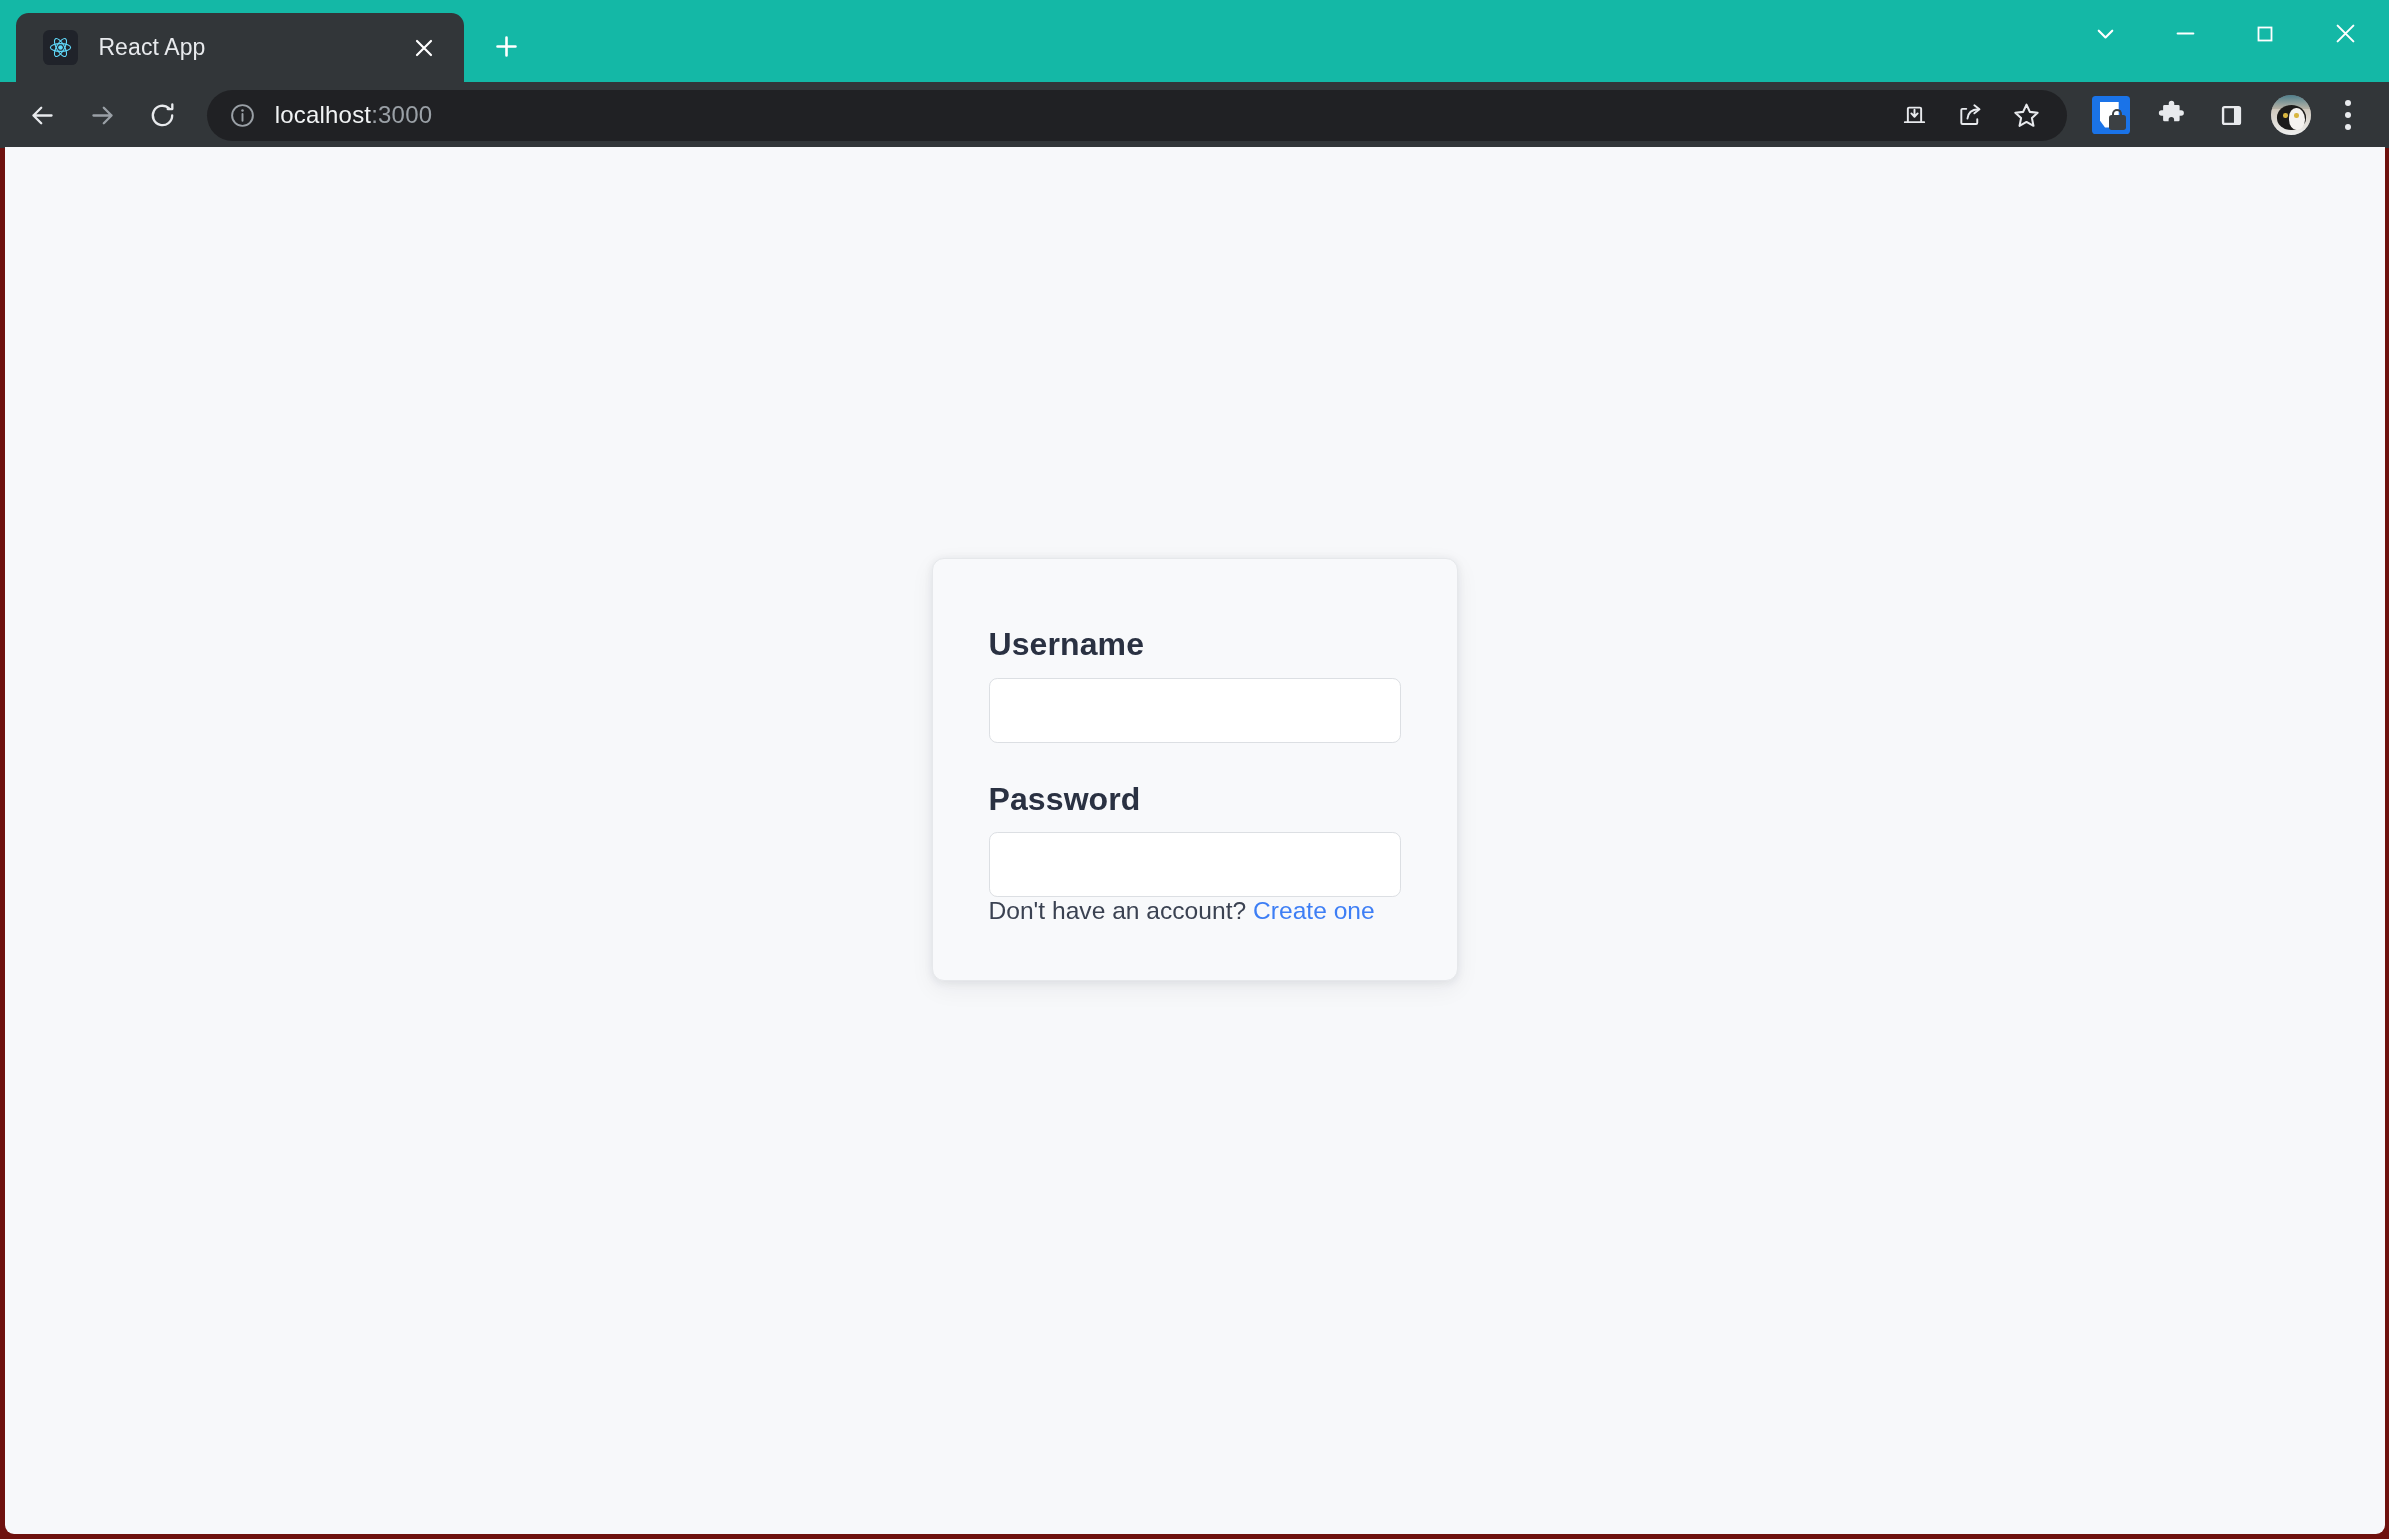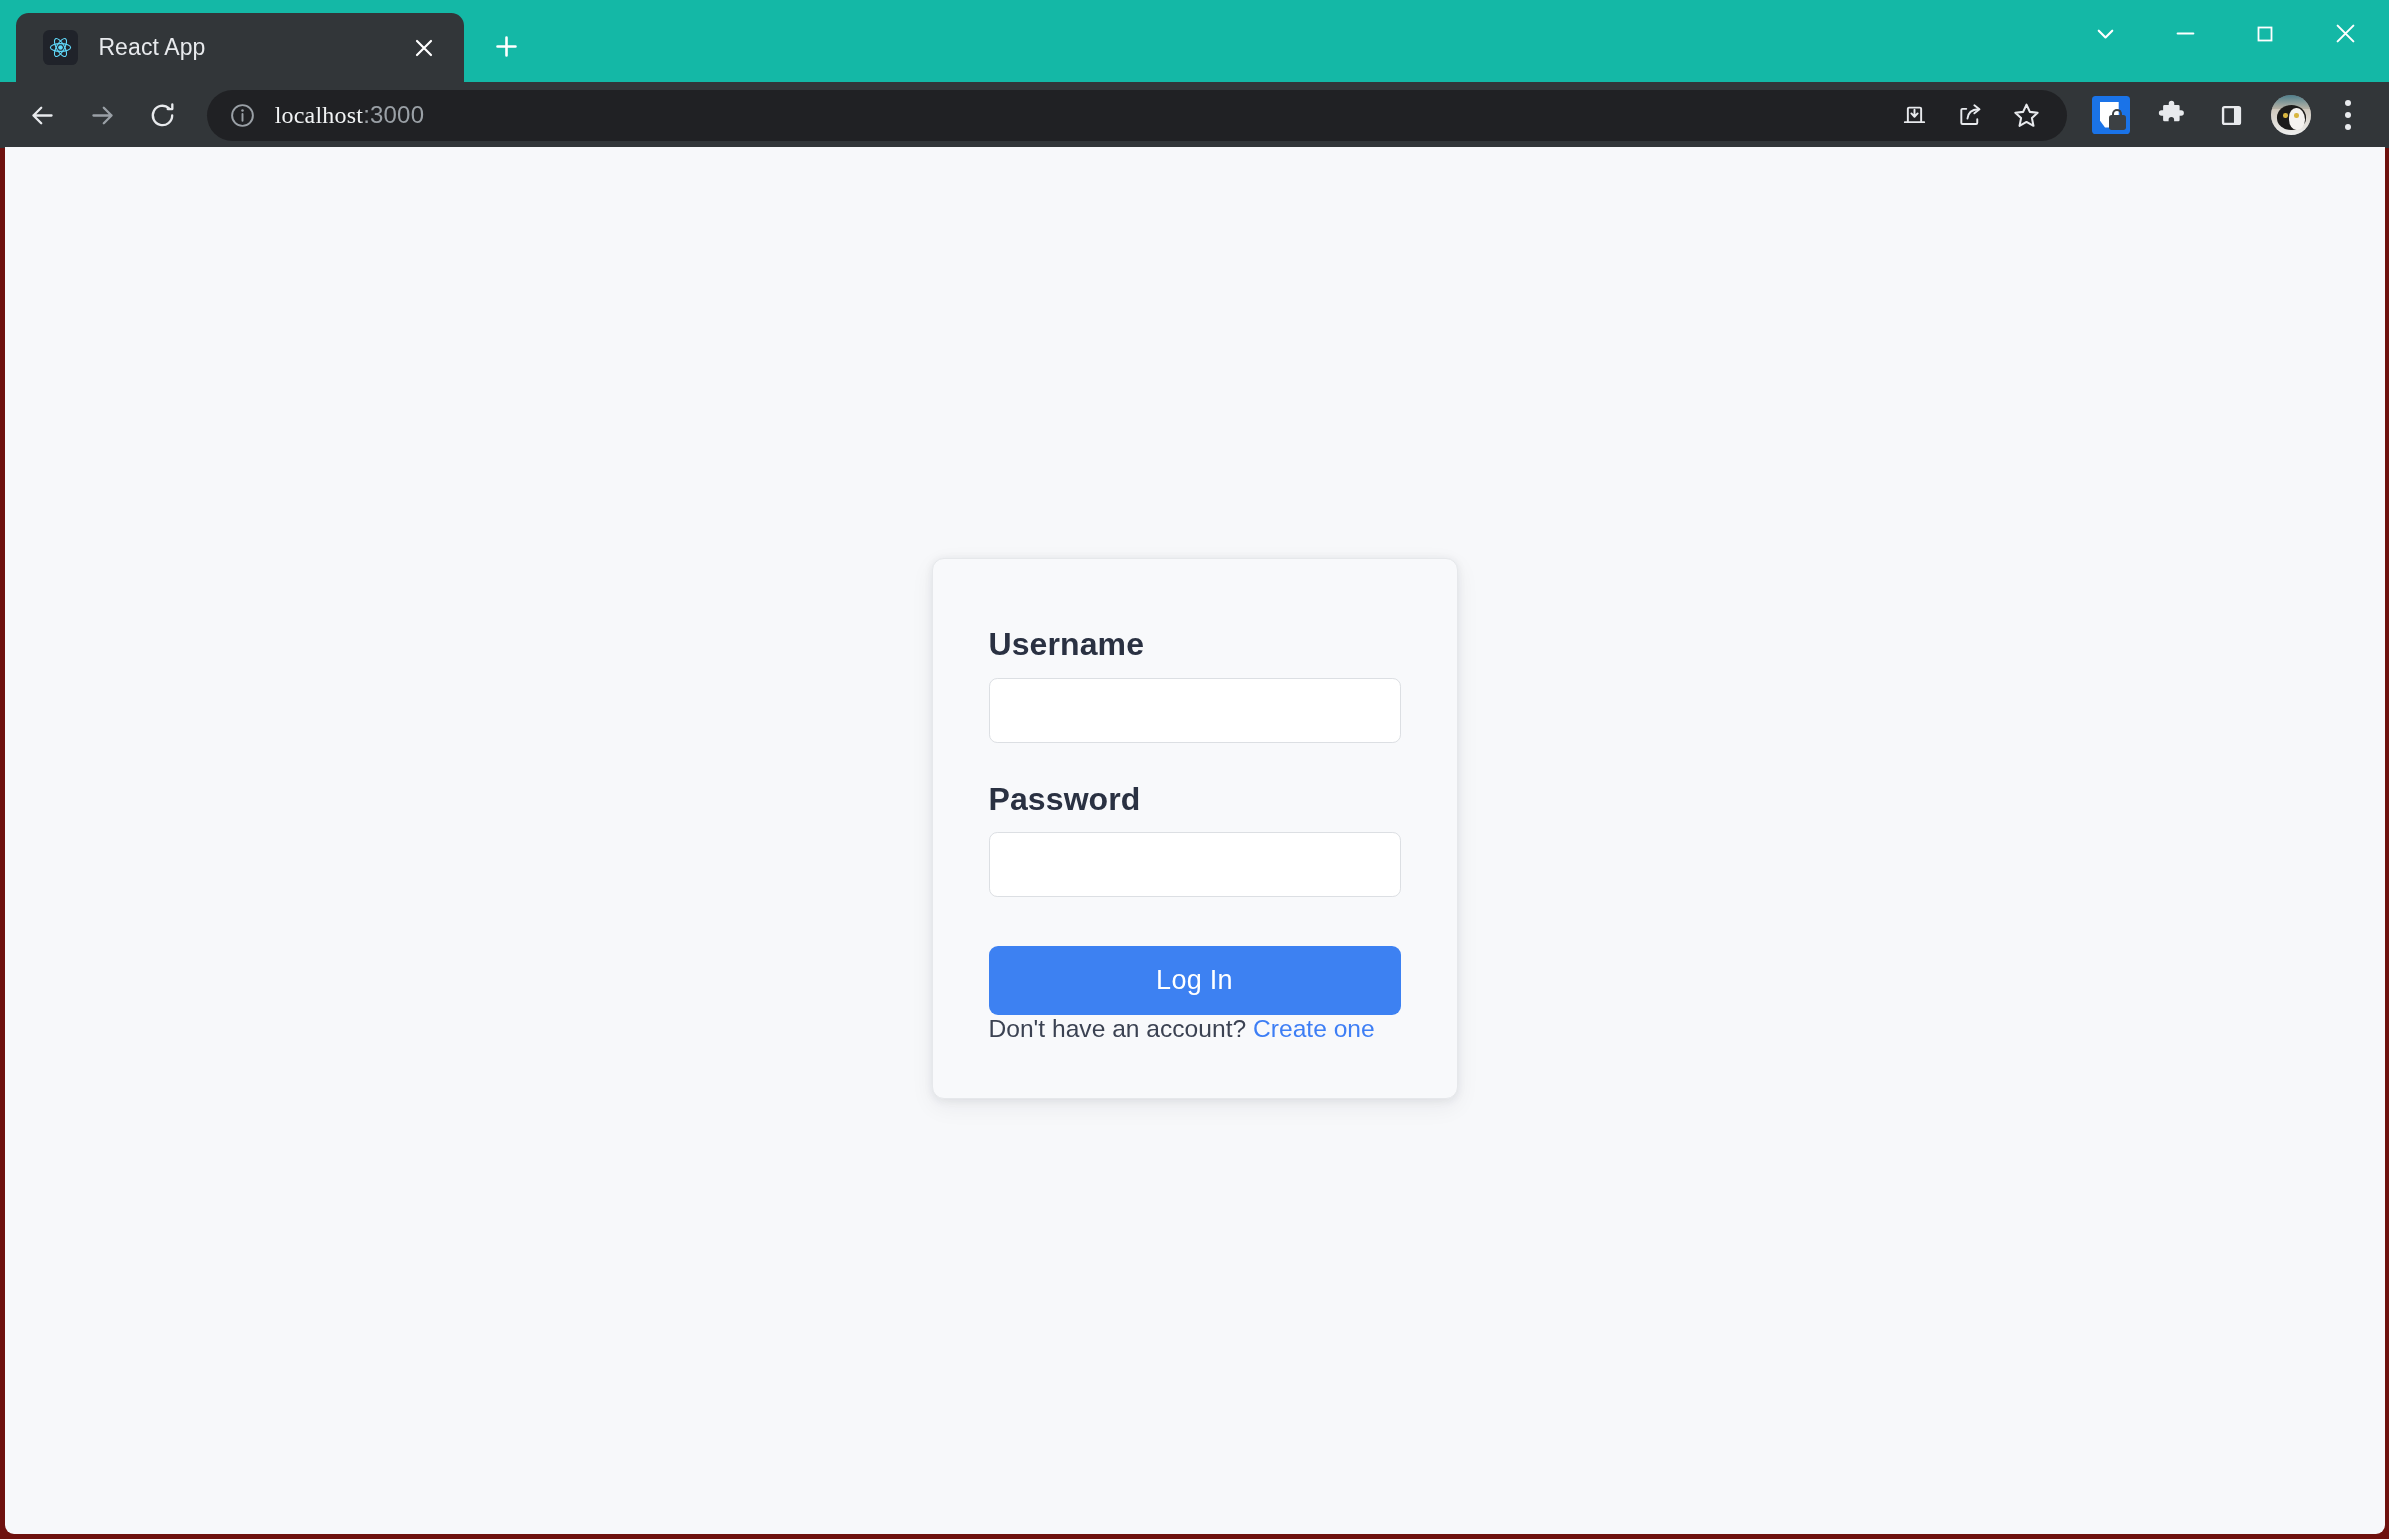"localhost" .urltext .host { font-family: Liberation Serif, serif -> none }
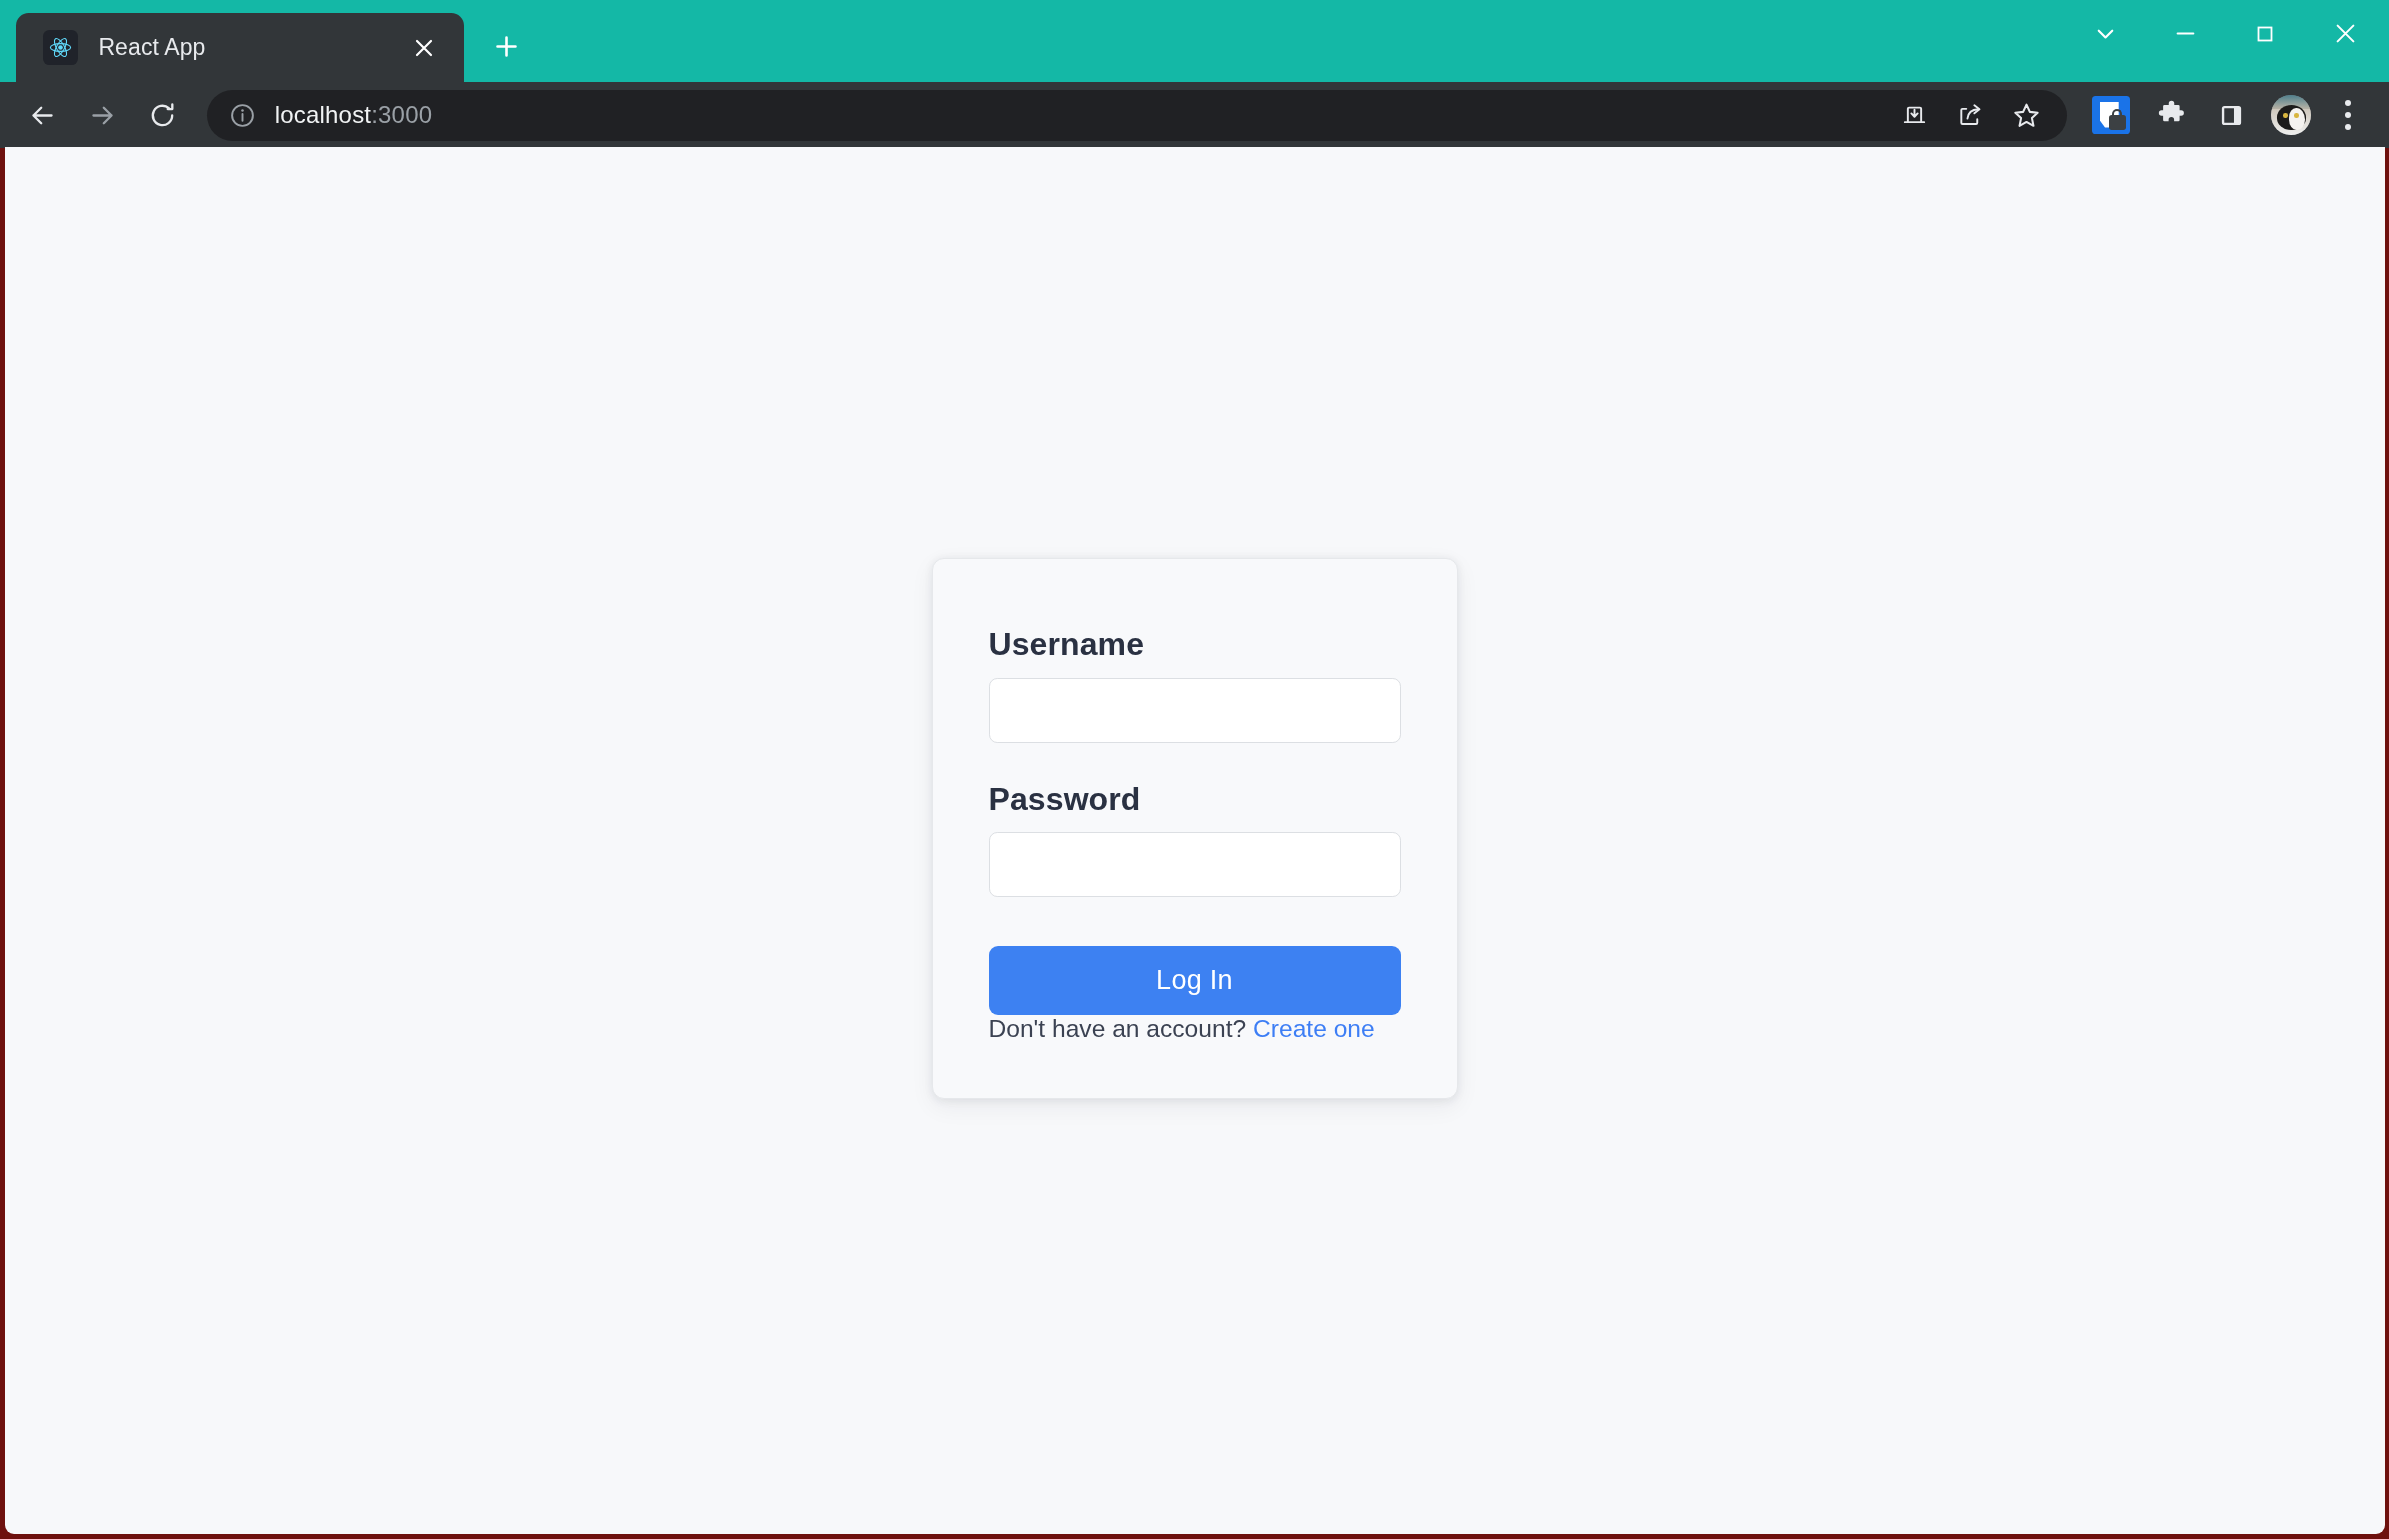"Log In" button.login-btn { html: <button>Log In</button> -> none }
